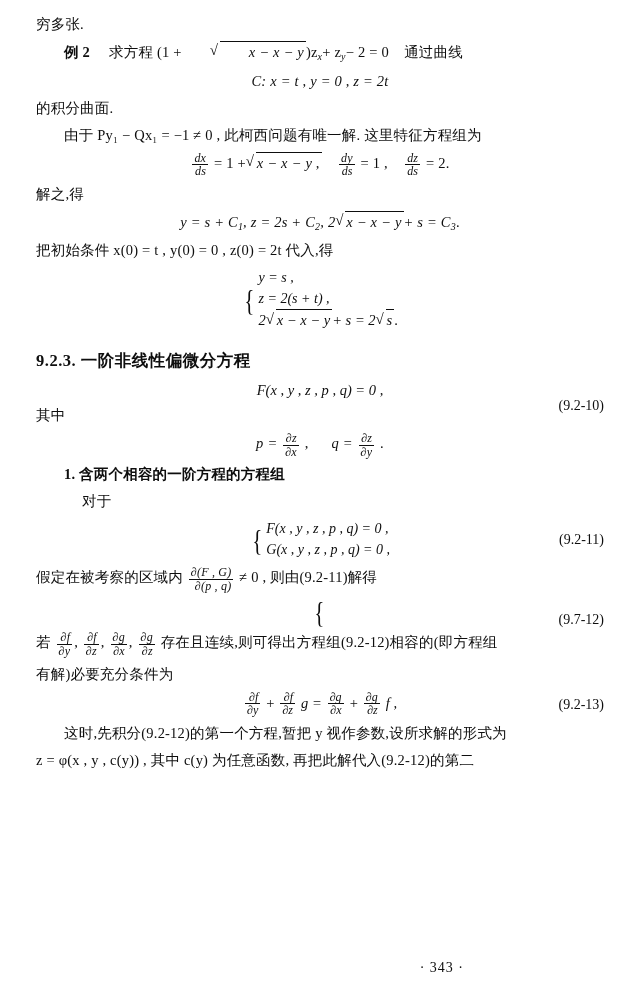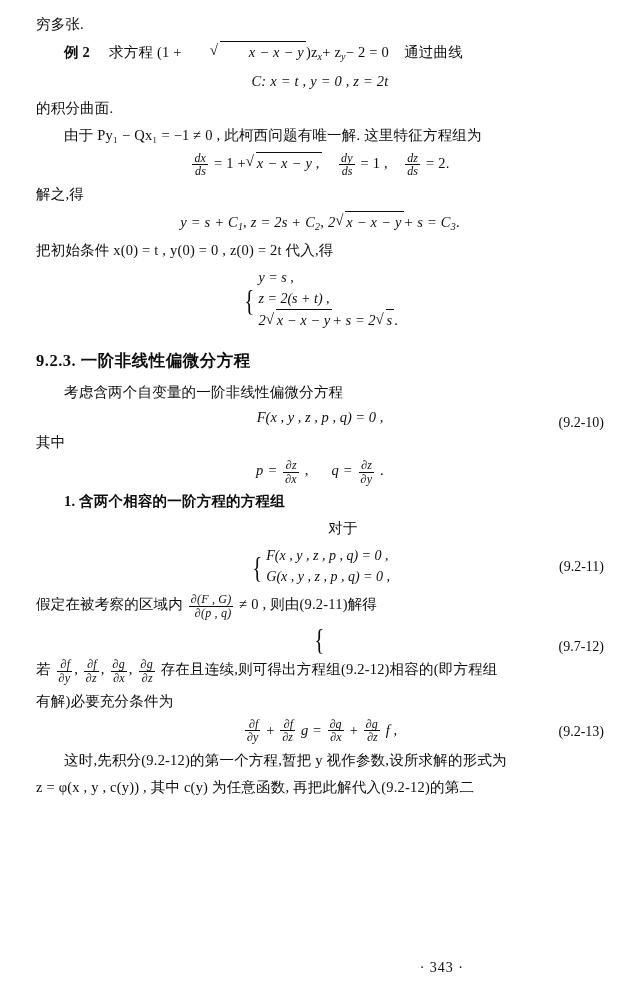"考虑含两个自变量的一阶非线性偏微分方程" p.indent { html: <p><span>考虑含两个自变量的一阶非线性偏微分方程</span></p> -> none }
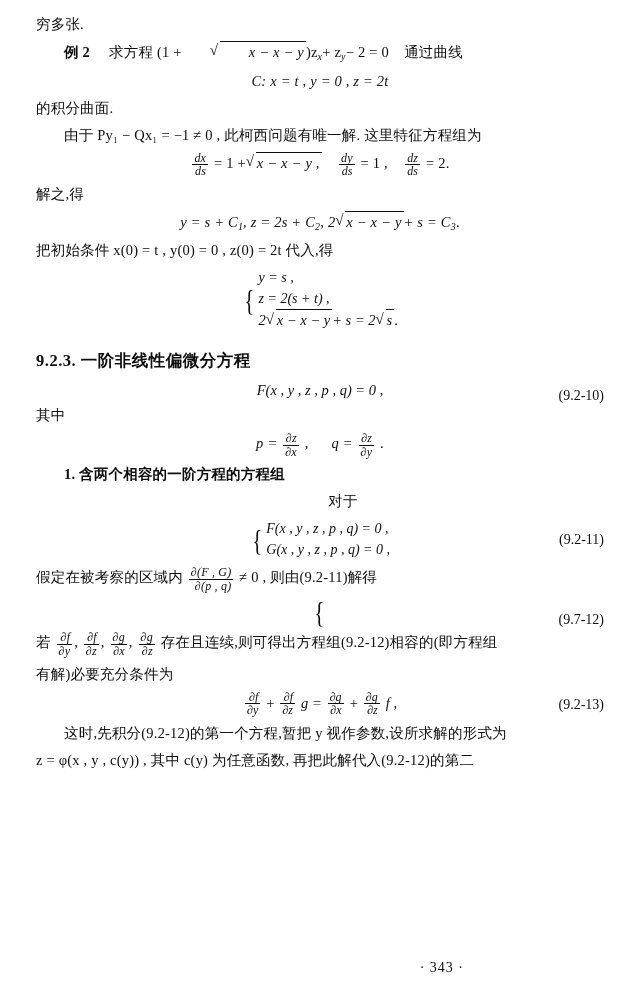"(9.2-10)" .eqno { top: 6px -> 16px }
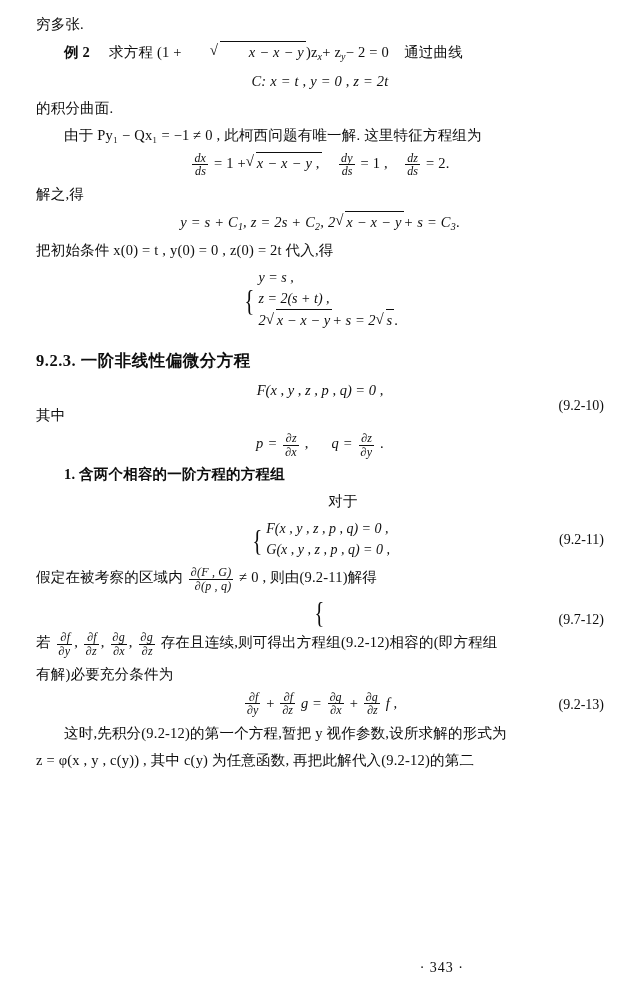"对于" .indent2 { text-align: center -> none }
